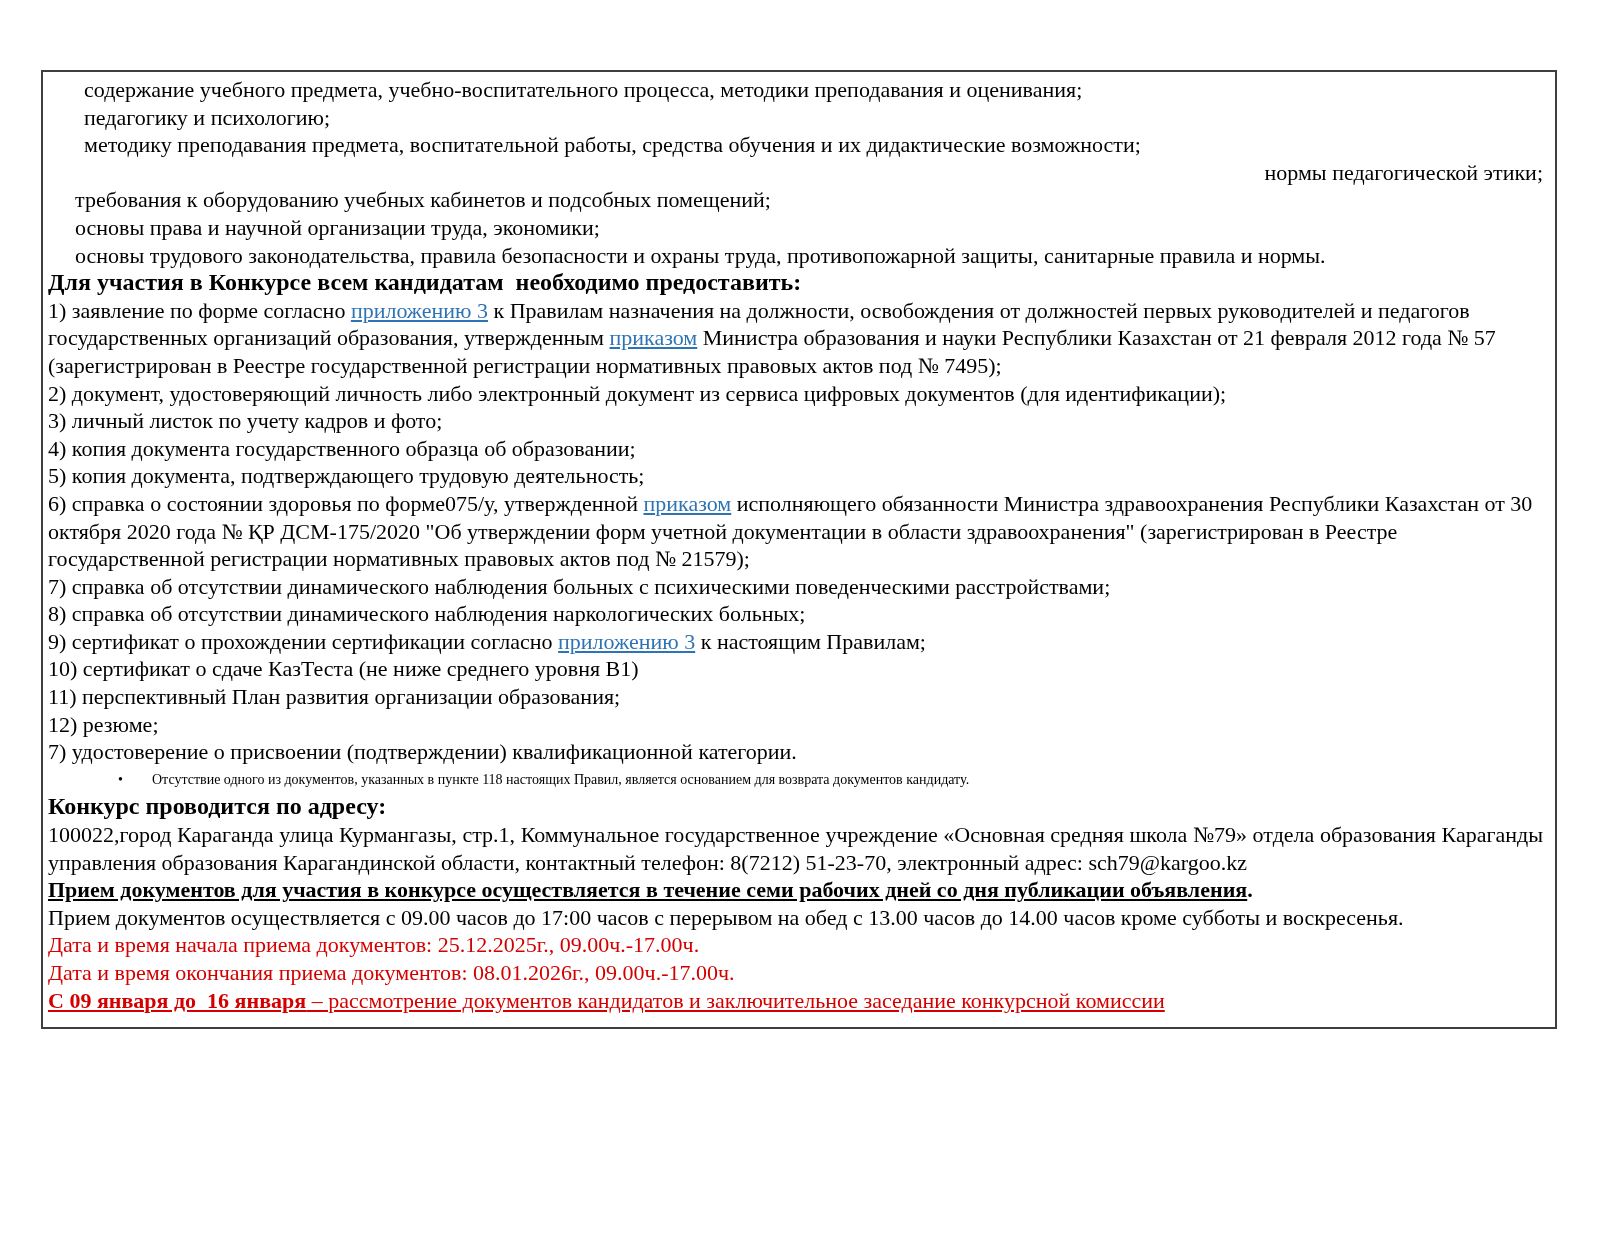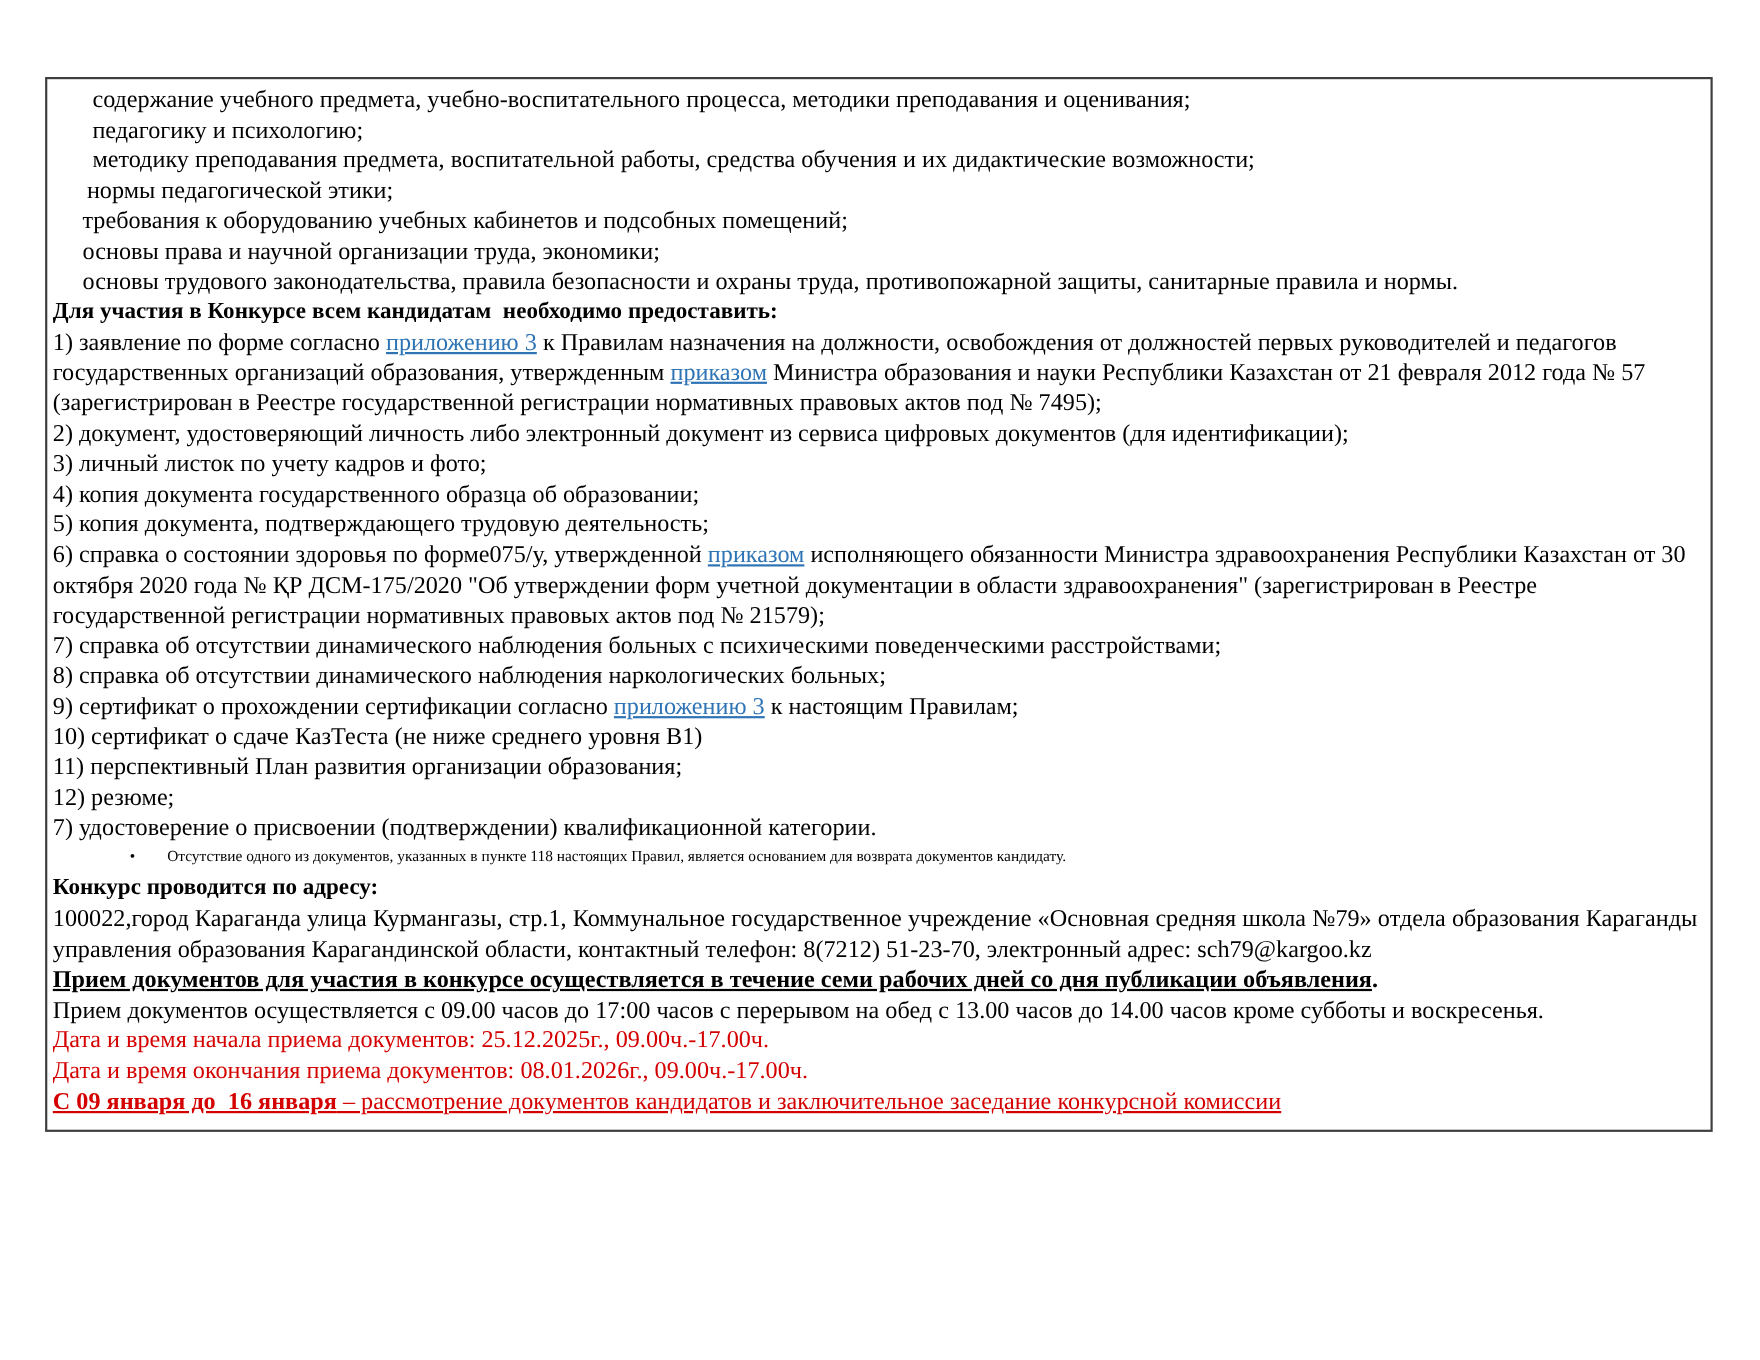"нормы педагогической этики;" .i2 { text-align: none -> right }
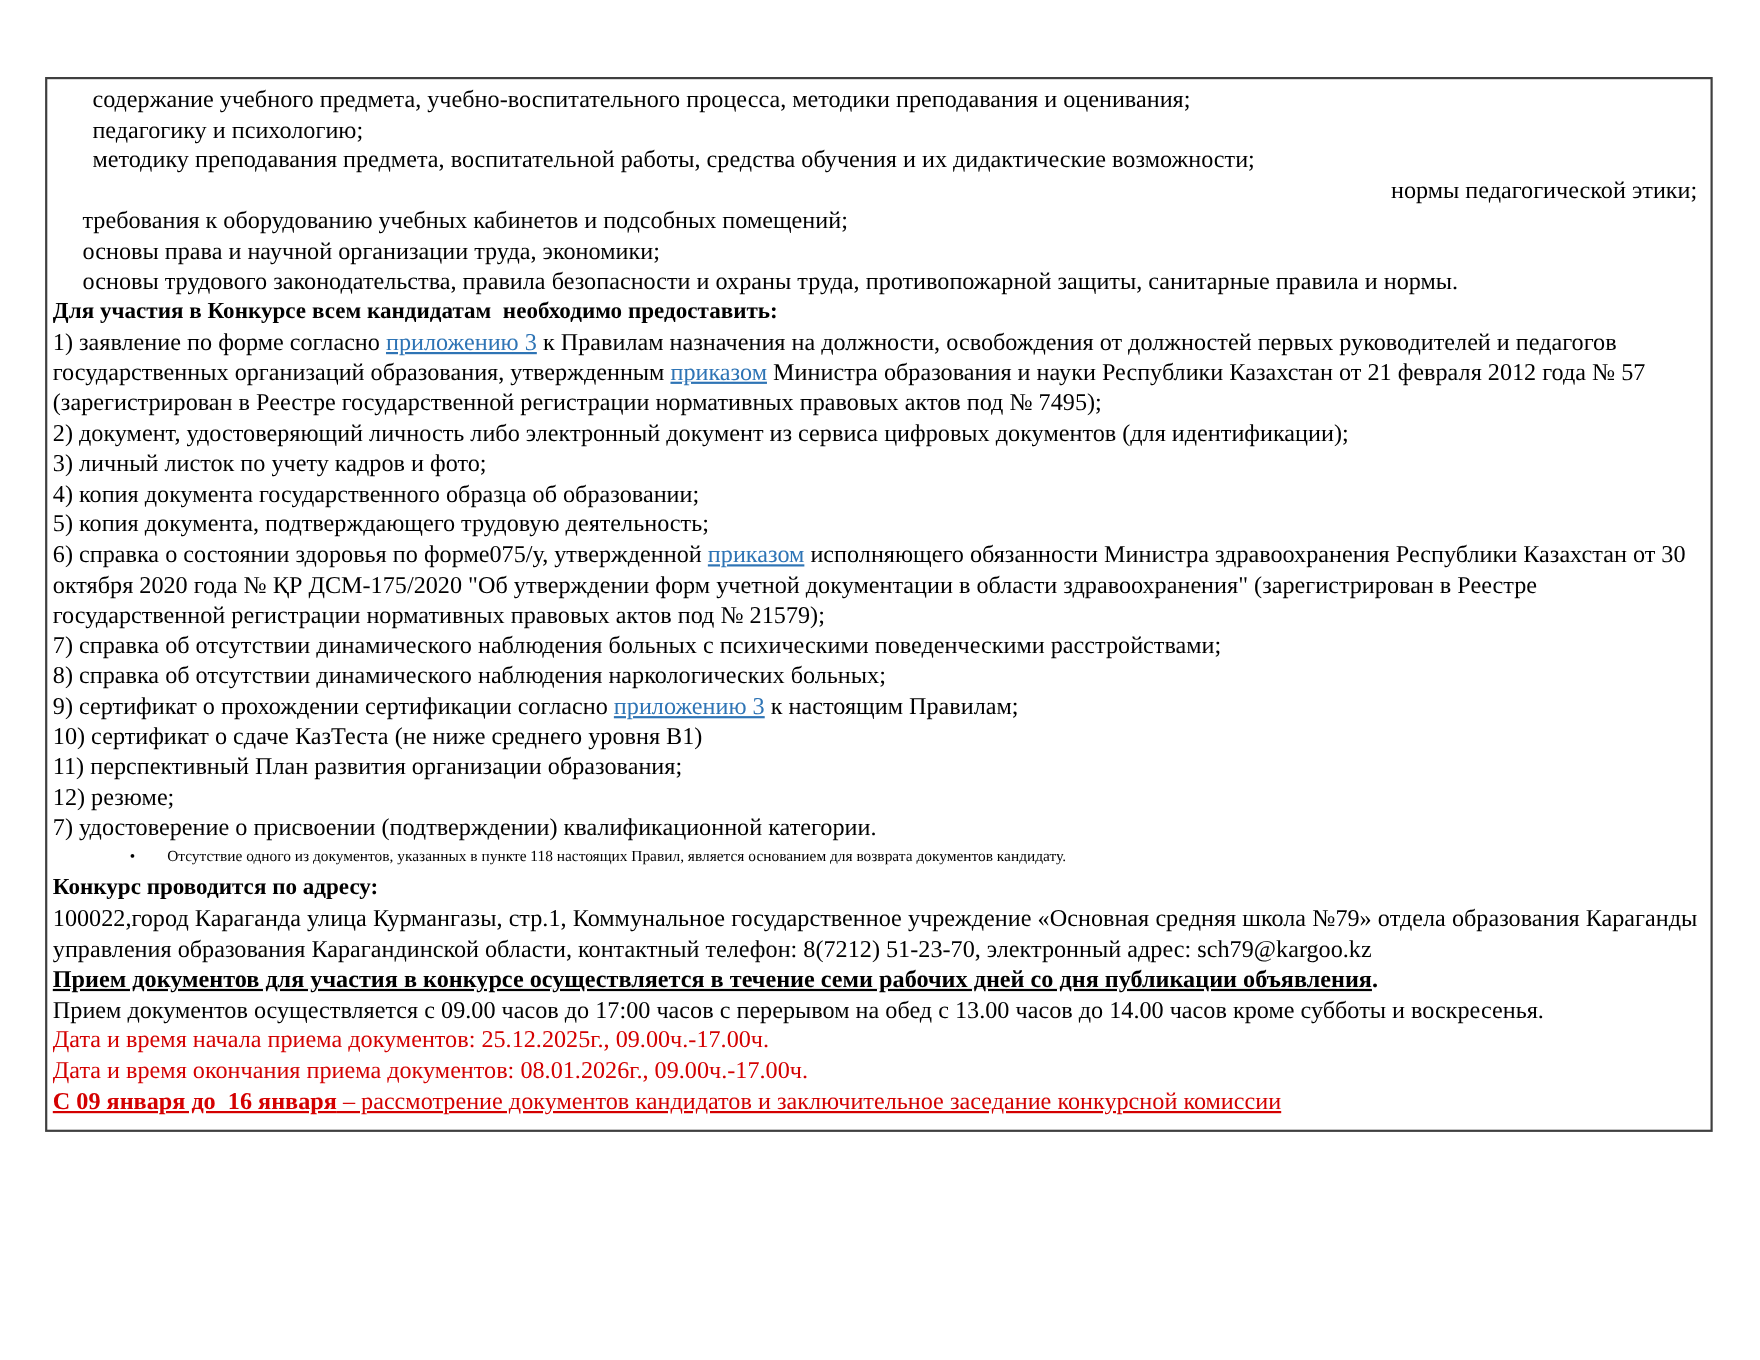"Для участия в Конкурсе всем" .h { font-size: 21px -> 24px }
